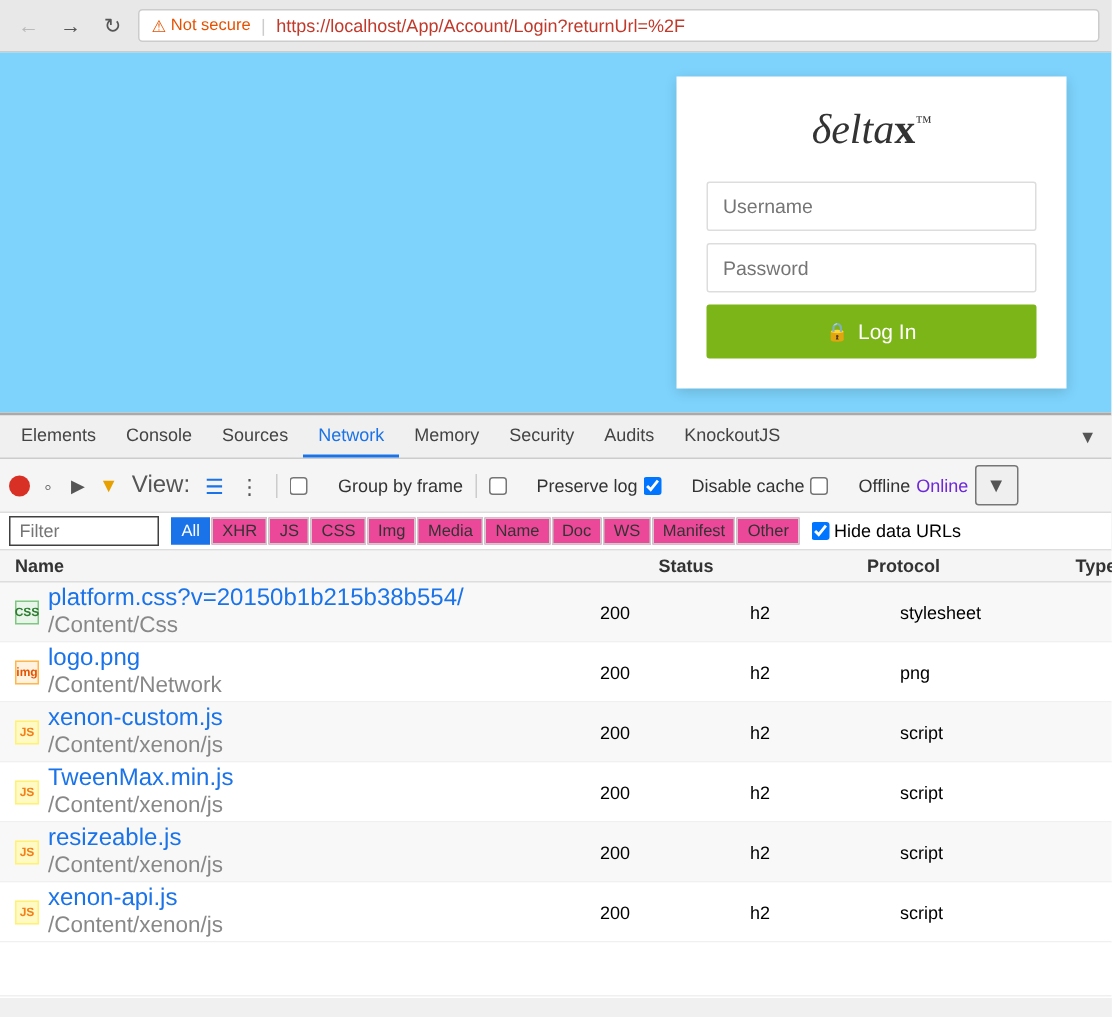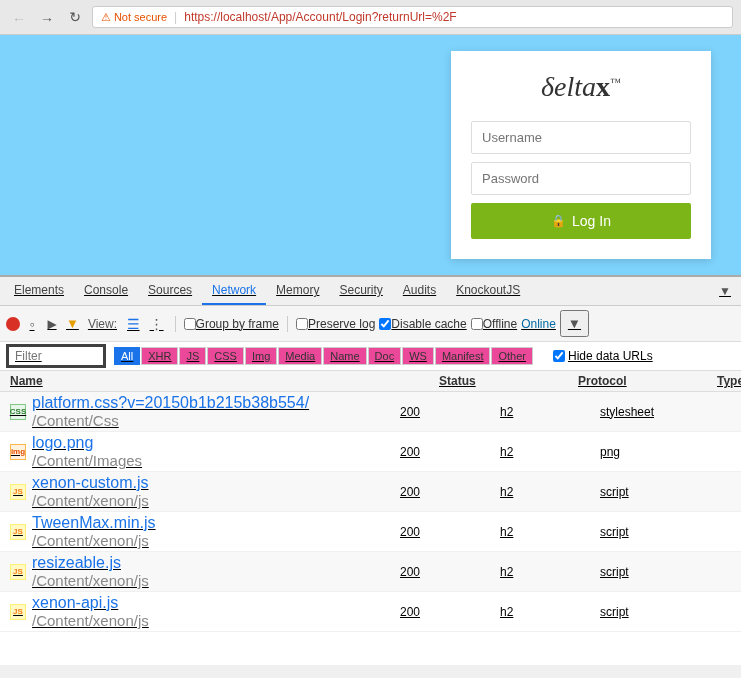"Elements" .devtools { text-decoration: underline -> none }
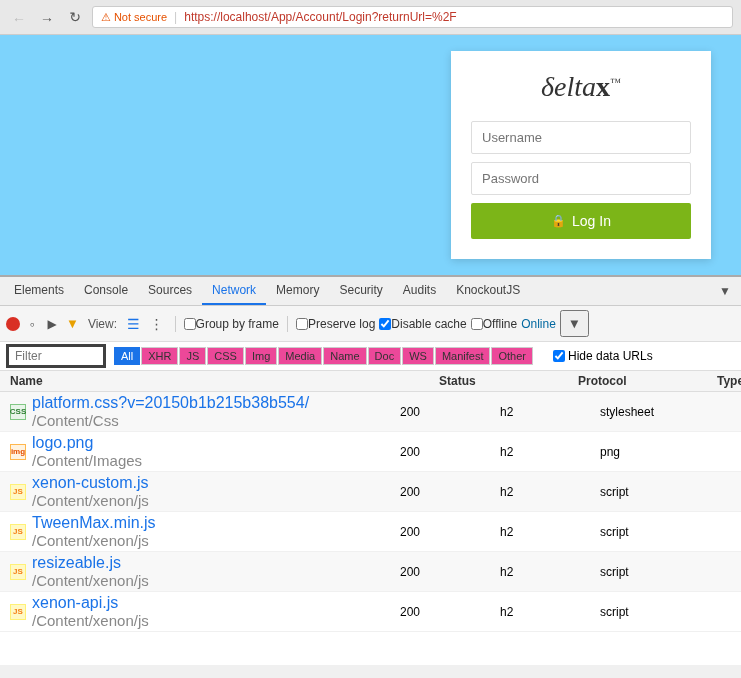"View:" .view-label { font-size: 12px -> 16px }
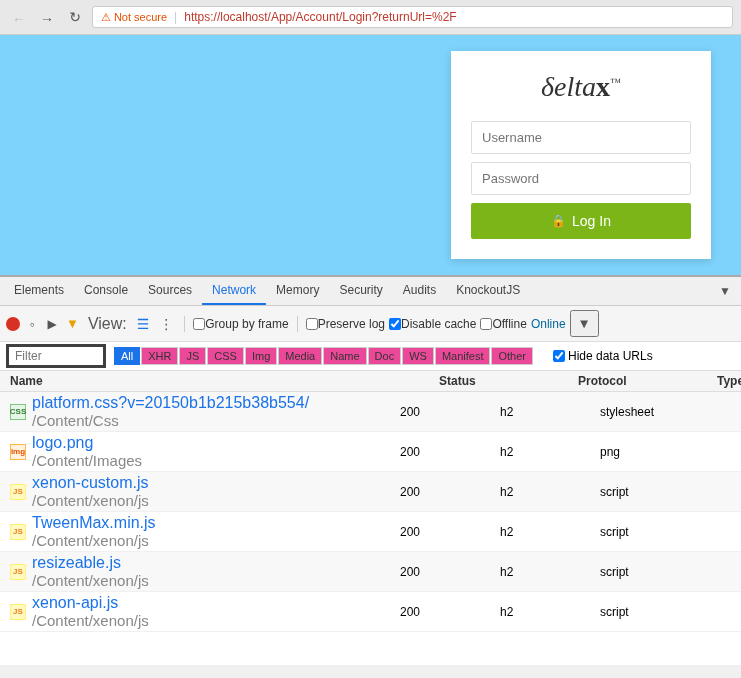"Group by frame" .checkbox-group { gap: 0 -> 20px }
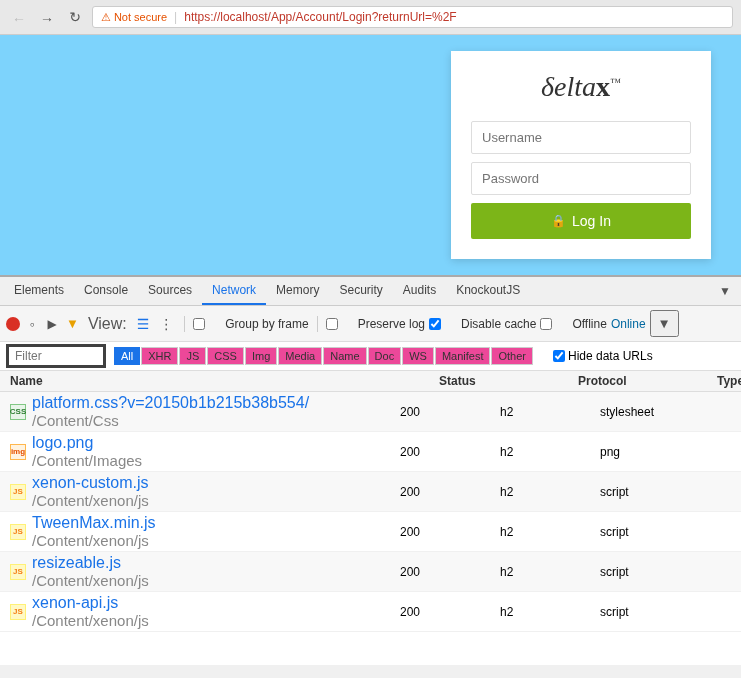"Online" span { color: #0369a1 -> #6d28d9 }
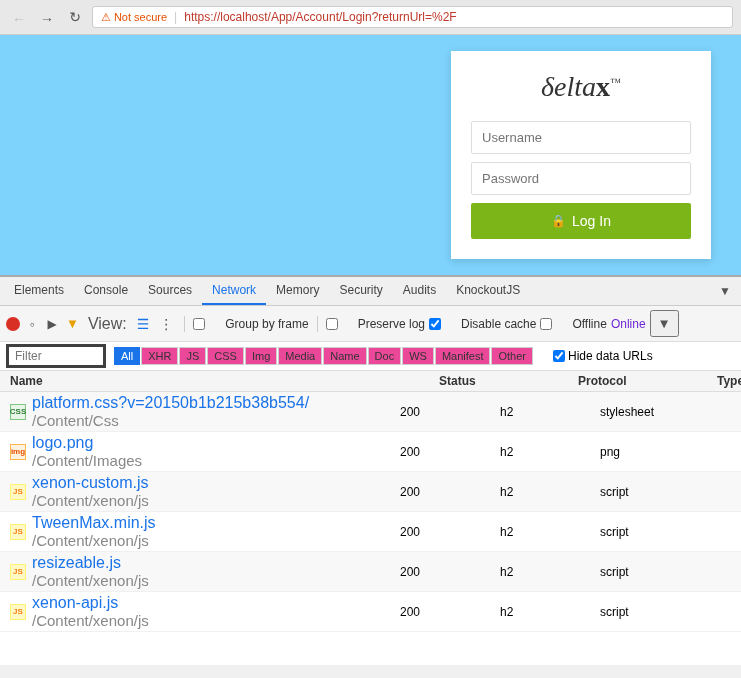"Filter" .filter-input { border: 3px solid #404040 -> 1px solid #404040 }
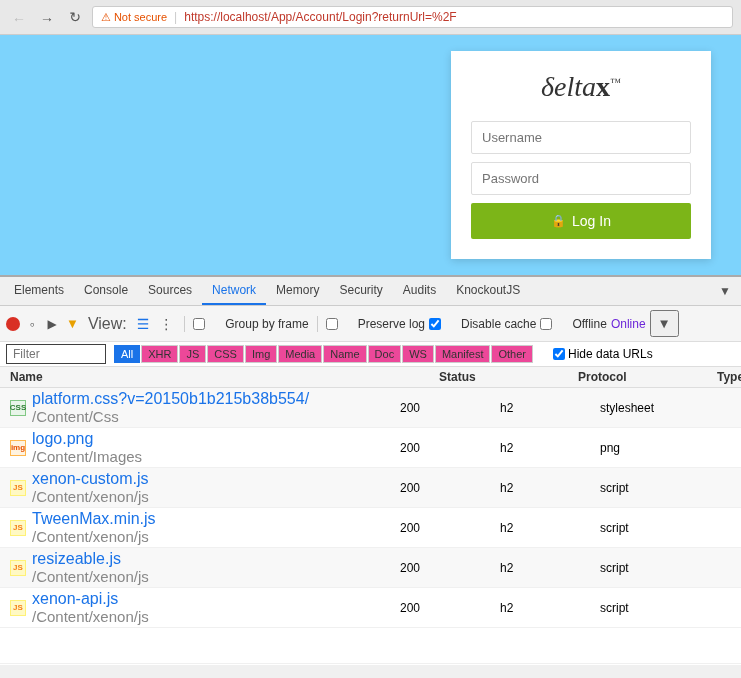"Hide data URLs" .hide-data-checkbox { margin-left: 20px -> 8px }
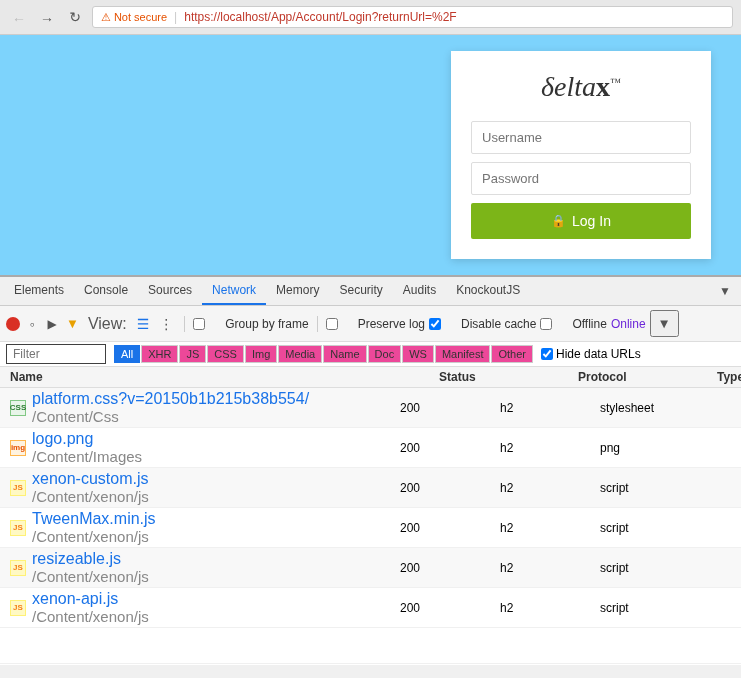"/Content/Images" span.resource-path { text: /Content/Images -> /Content/Network }
